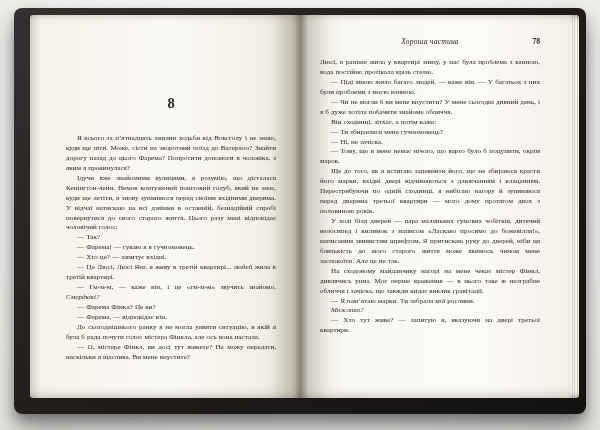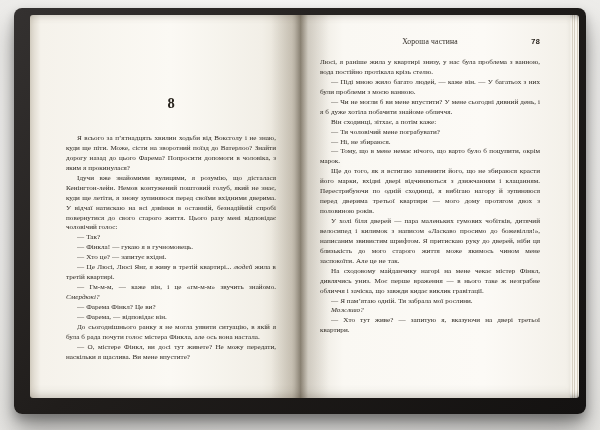"Хороша частина" .rh-title { font-style: none -> italic }
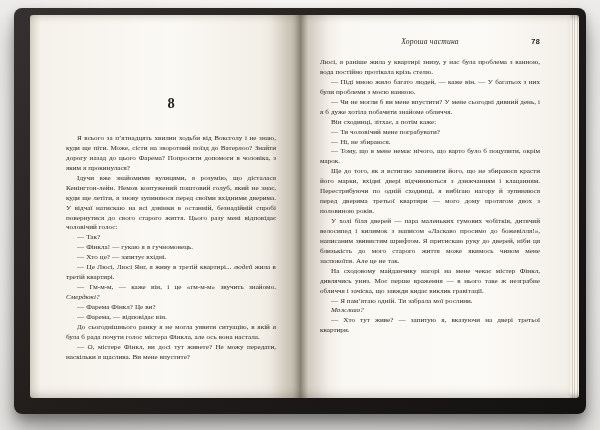"78" .rh-right { font-family: Liberation Mono, monospace -> none }
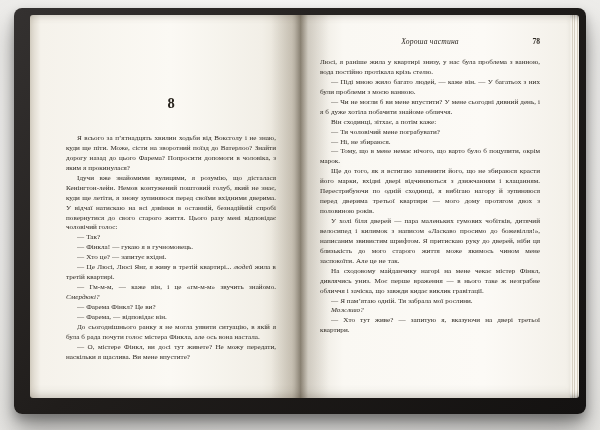"— Ти чоловічий мене пограбувати?" p.indent { text: чоловічий мене пограбувати -> збираєшся мене гучномовець }
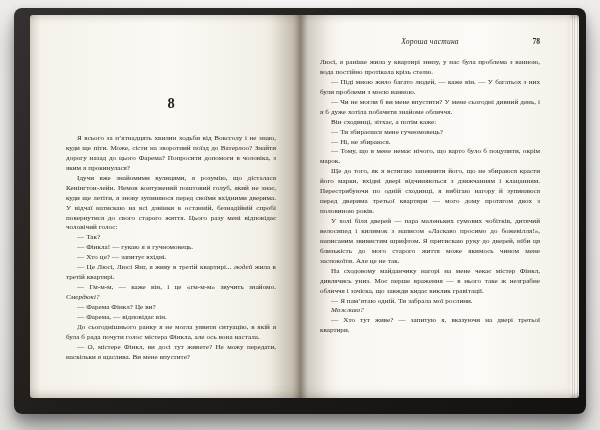"— Ні, не збираюся." p.indent { text: збираюся -> зачіска }
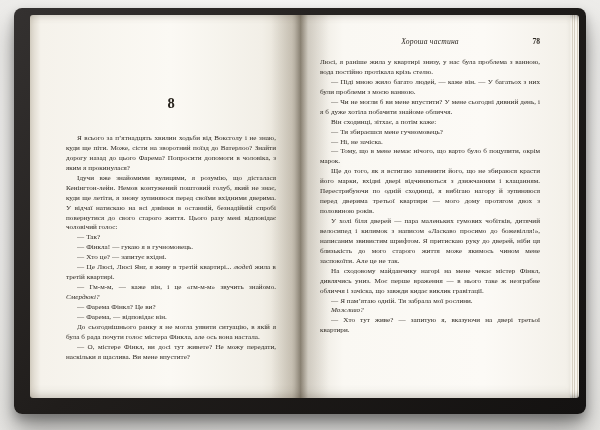"— Фінкла! — гукаю я" p.indent { text: Фінкла -> Фарема }
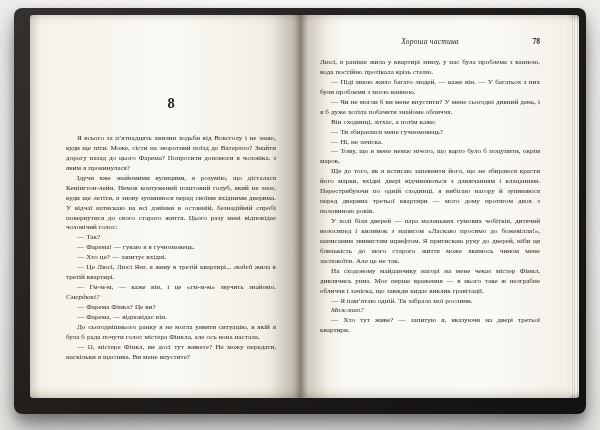"— Я пам’ятаю одній. Ти" p.indent { text: одній -> марки }
